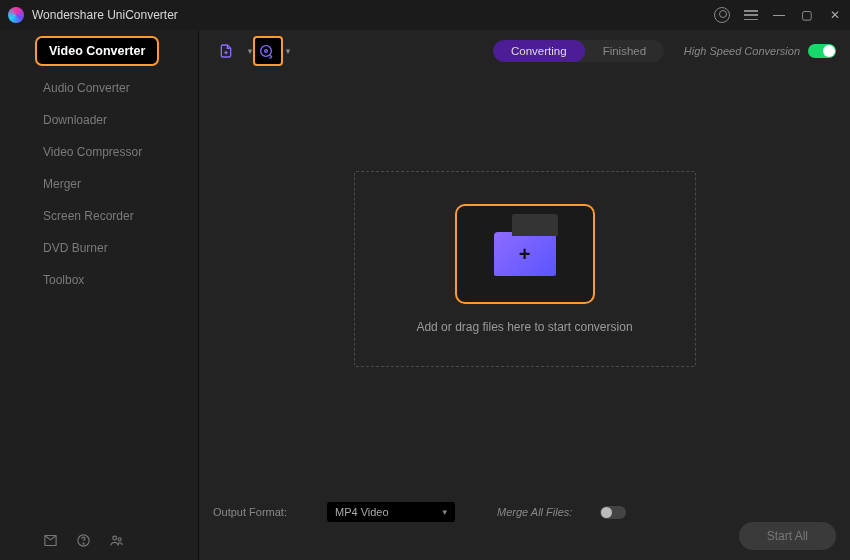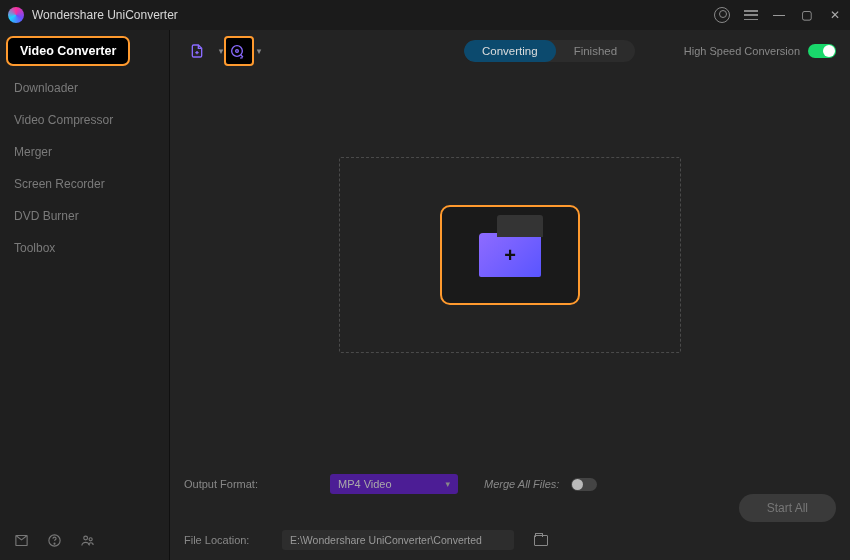"Video Converter" .sidebar { margin-left: none -> 29px }
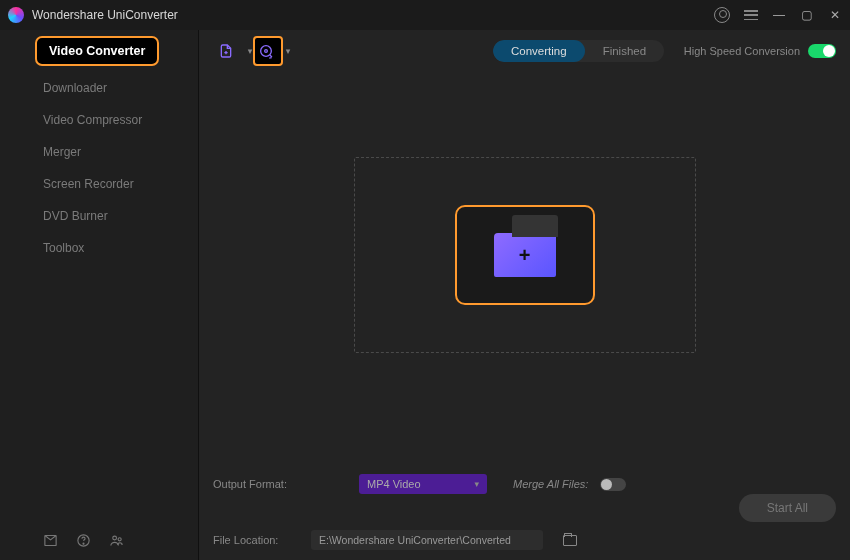"Converting" .tab.active { background: #0c4a6e -> #4c1d95 }
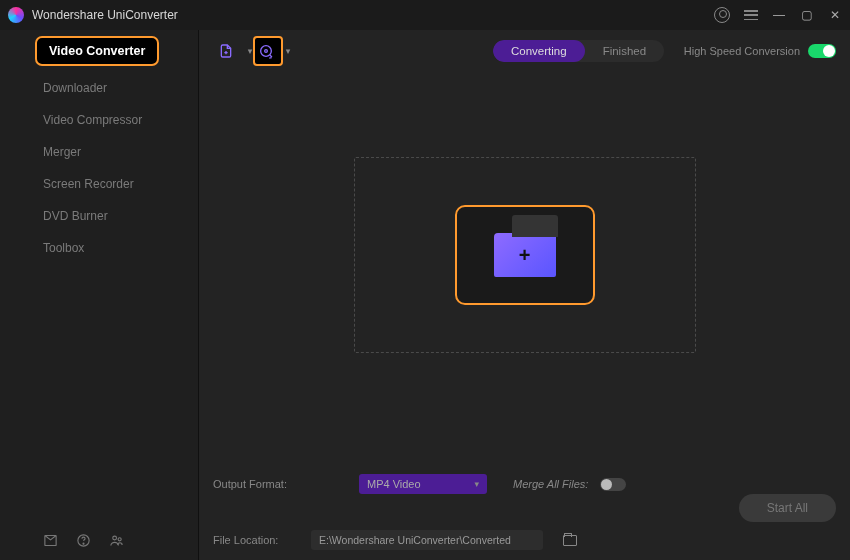"High Speed Conversion" .hs-label { font-style: none -> italic }
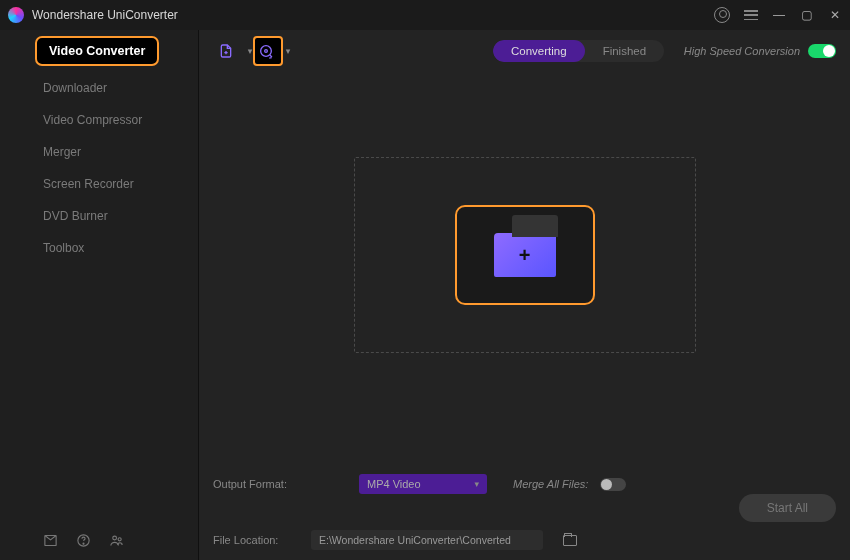"Audio Converter" div.side-item { html: none -> <div>Audio Converter</div> }
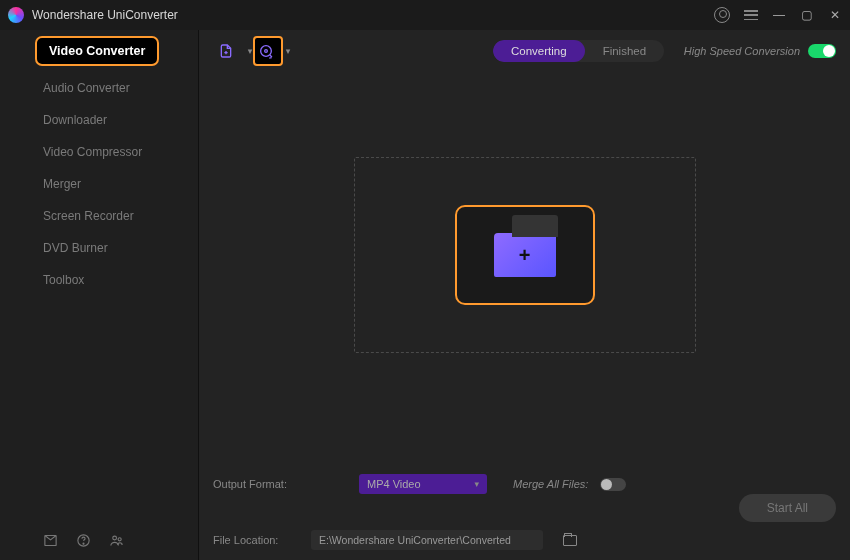"Add or drag files here" div.drop-text { html: none -> <div>Add or drag files here to start conversion</div> }
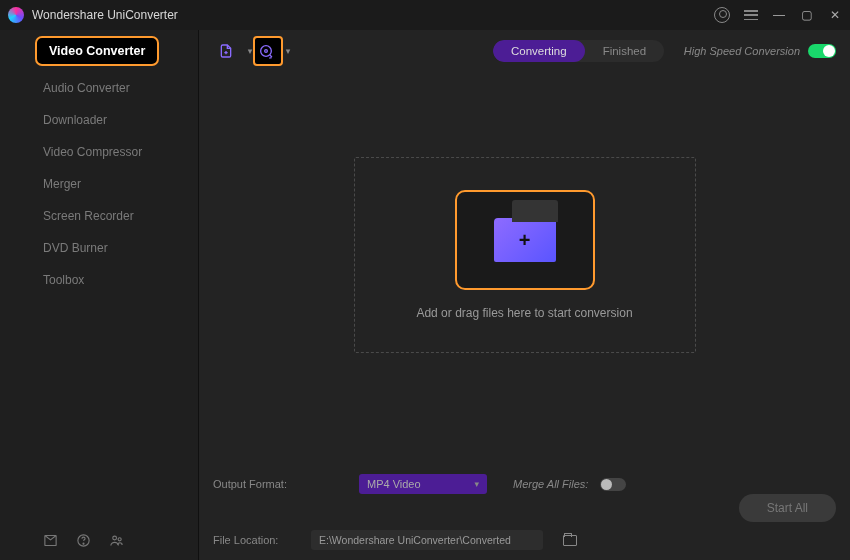"Output Format:" .footer-row { gap: 12px -> 28px }
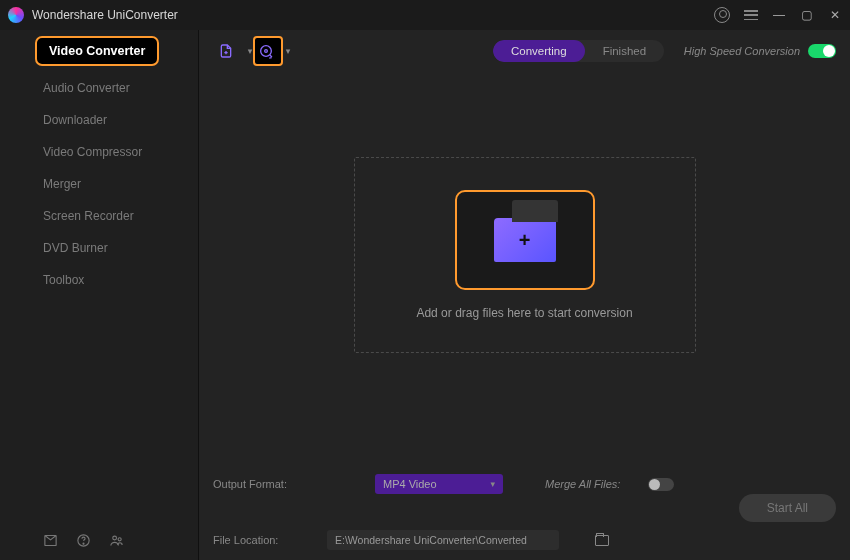"MP4 Video" .select-box { background: #4c1d95 -> #000000; margin-left: 48px -> none }
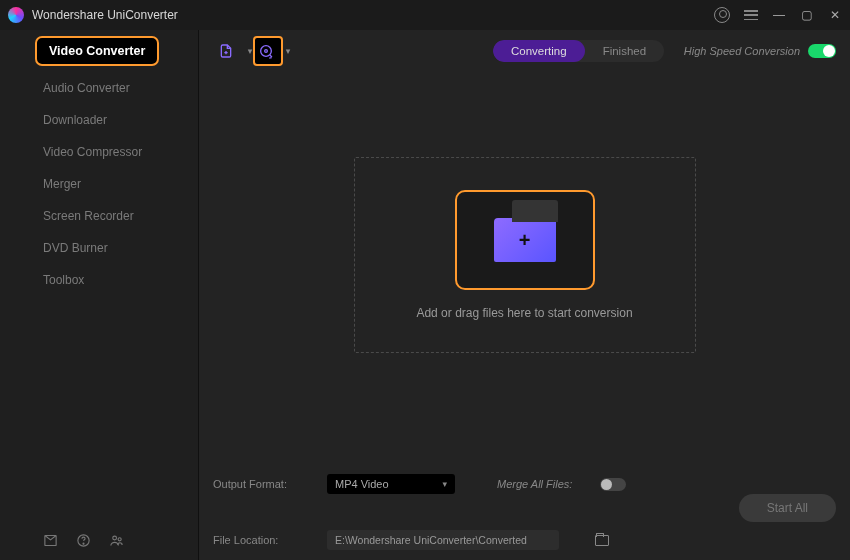"File Location:" div.footer-row { html: <div> <span>File Location:</span> <div> <span>E:\Wondershare UniConverter\Converted</span> </div> <div></div> </div> -> none }
